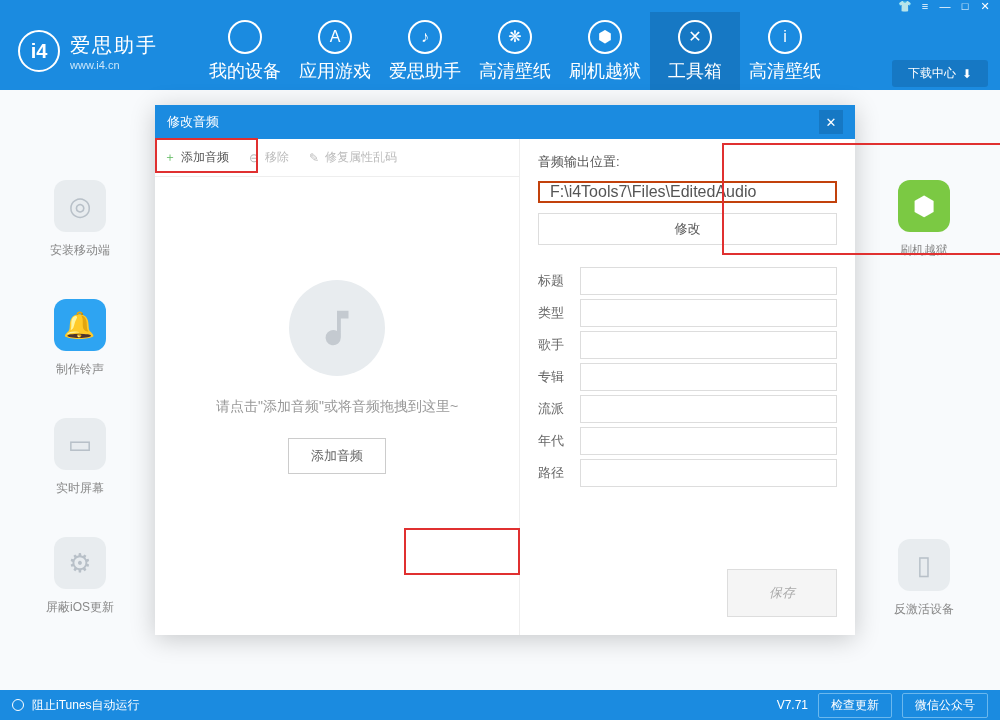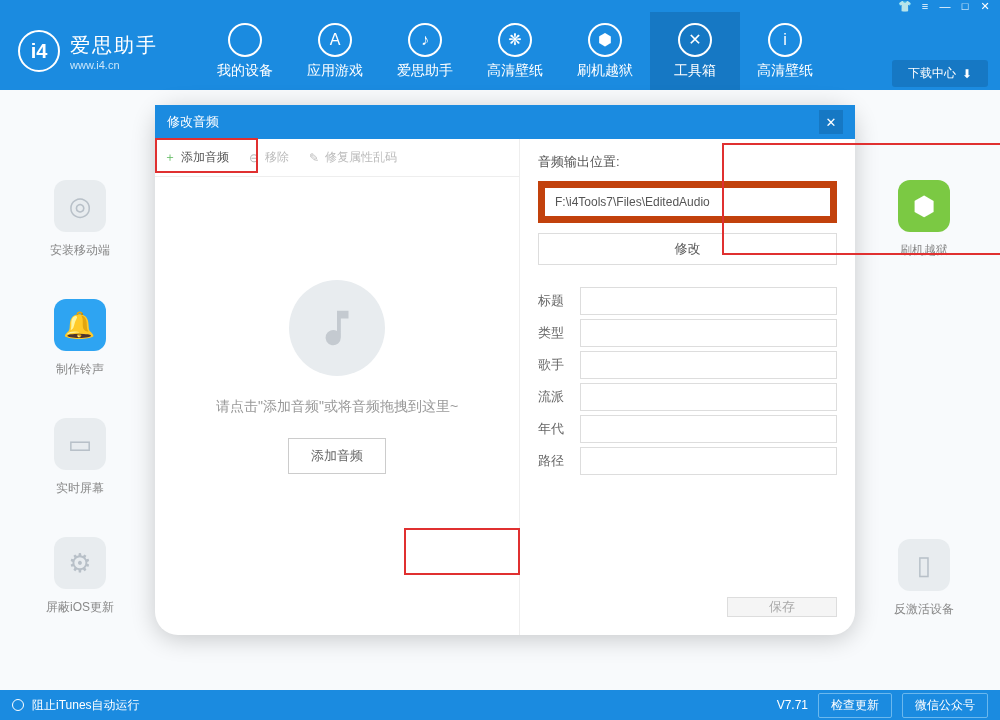"我的设备" .nav-item .nlbl { font-size: 14px -> 18px }
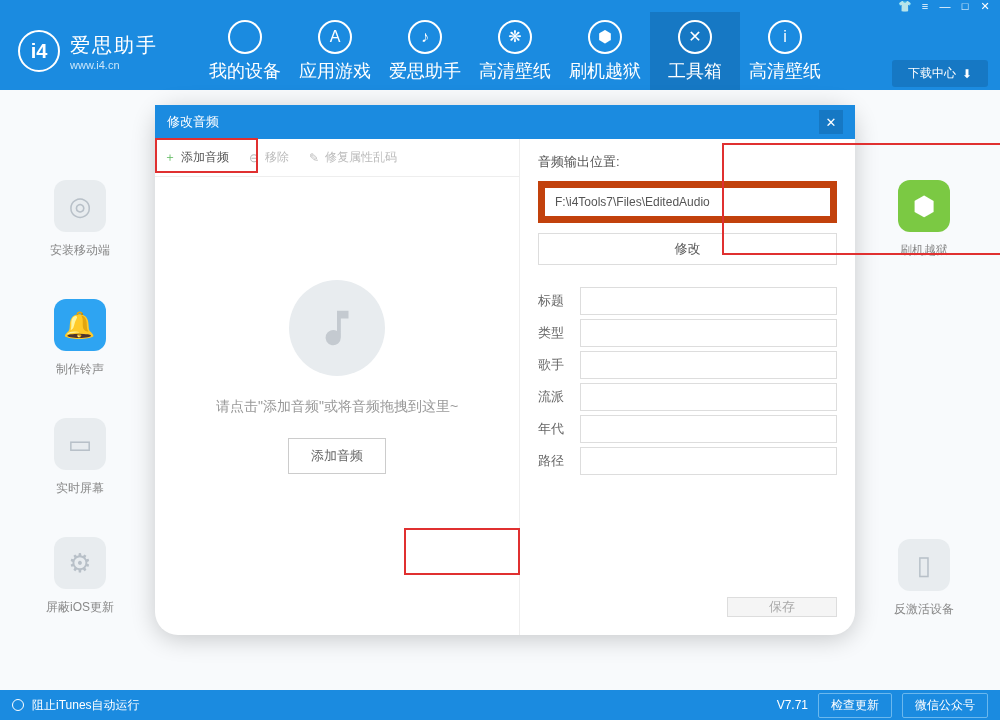"修改音频" .dialog { border-radius: 23px -> none }
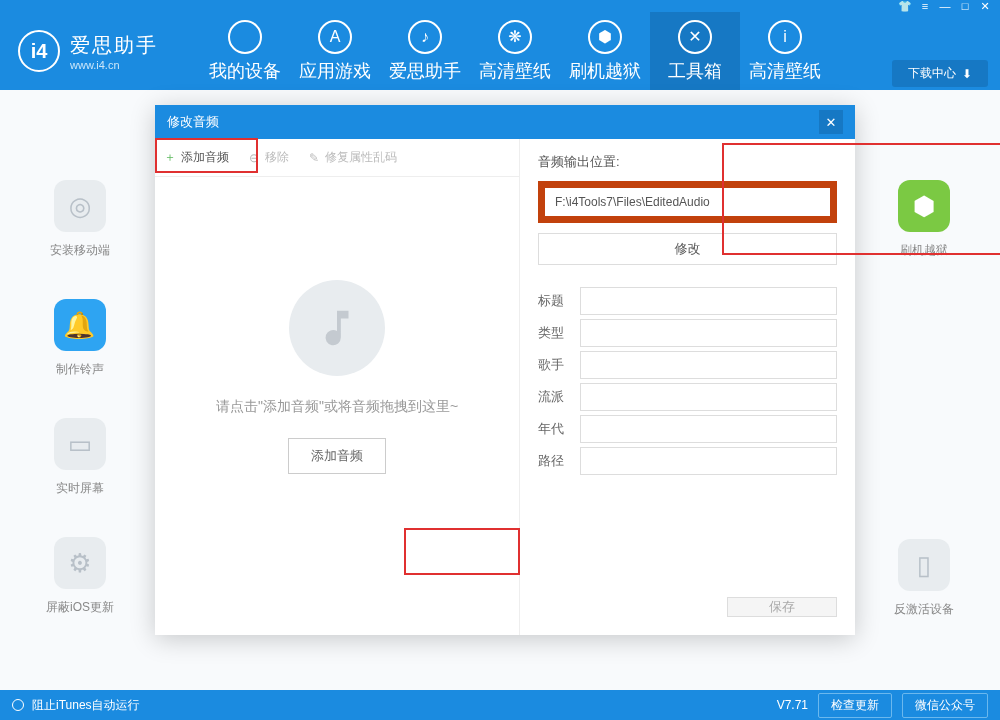"F:\i4Tools7\Files\EditedAudio" .out-path { border: 7px solid #c2410c -> 2px solid #c2410c; font-size: 12px -> 16px; padding: 7px 10px -> 0 10px }
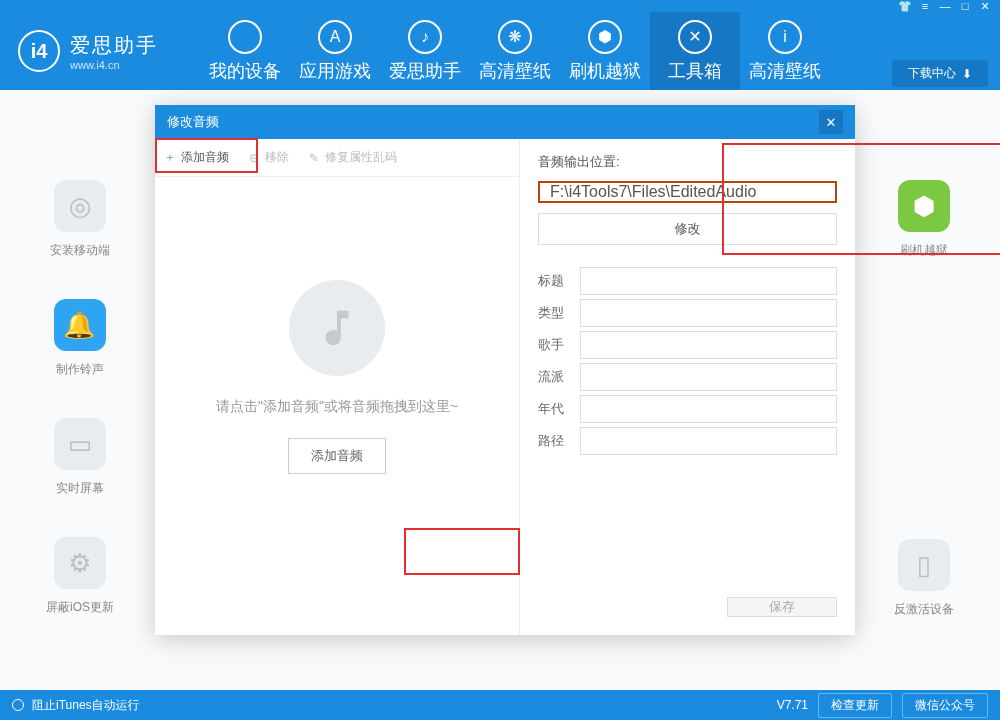"专辑" div.form-row { html: none -> <div> <span>专辑</span> <input> </div> }
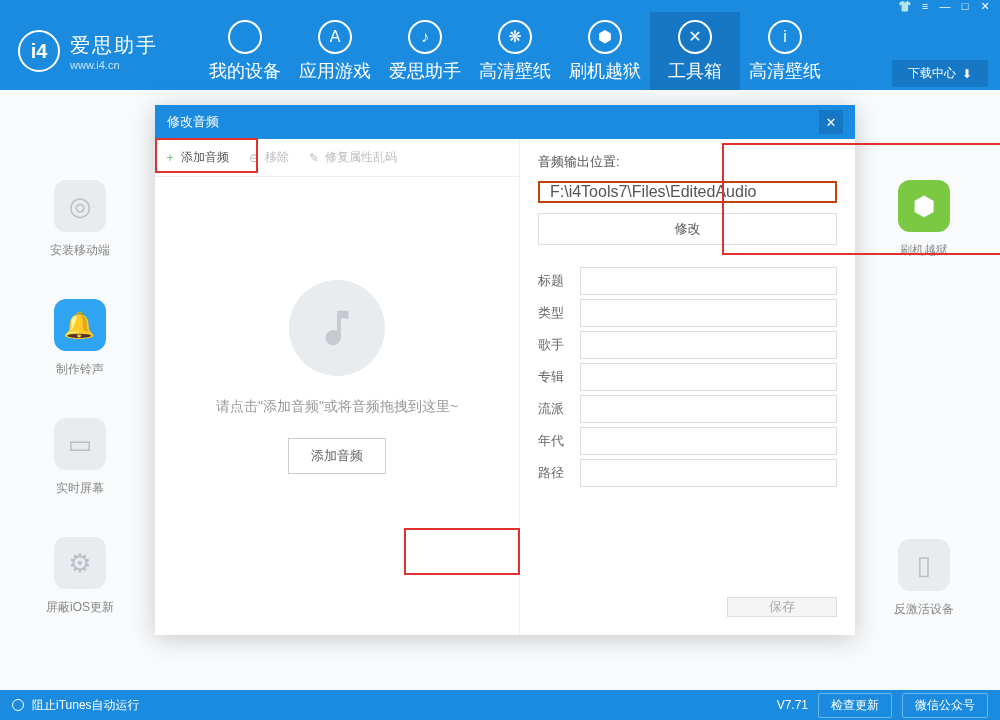"保存" .save-btn { font-style: none -> italic; padding: 0 0 -> 14px 0 }
